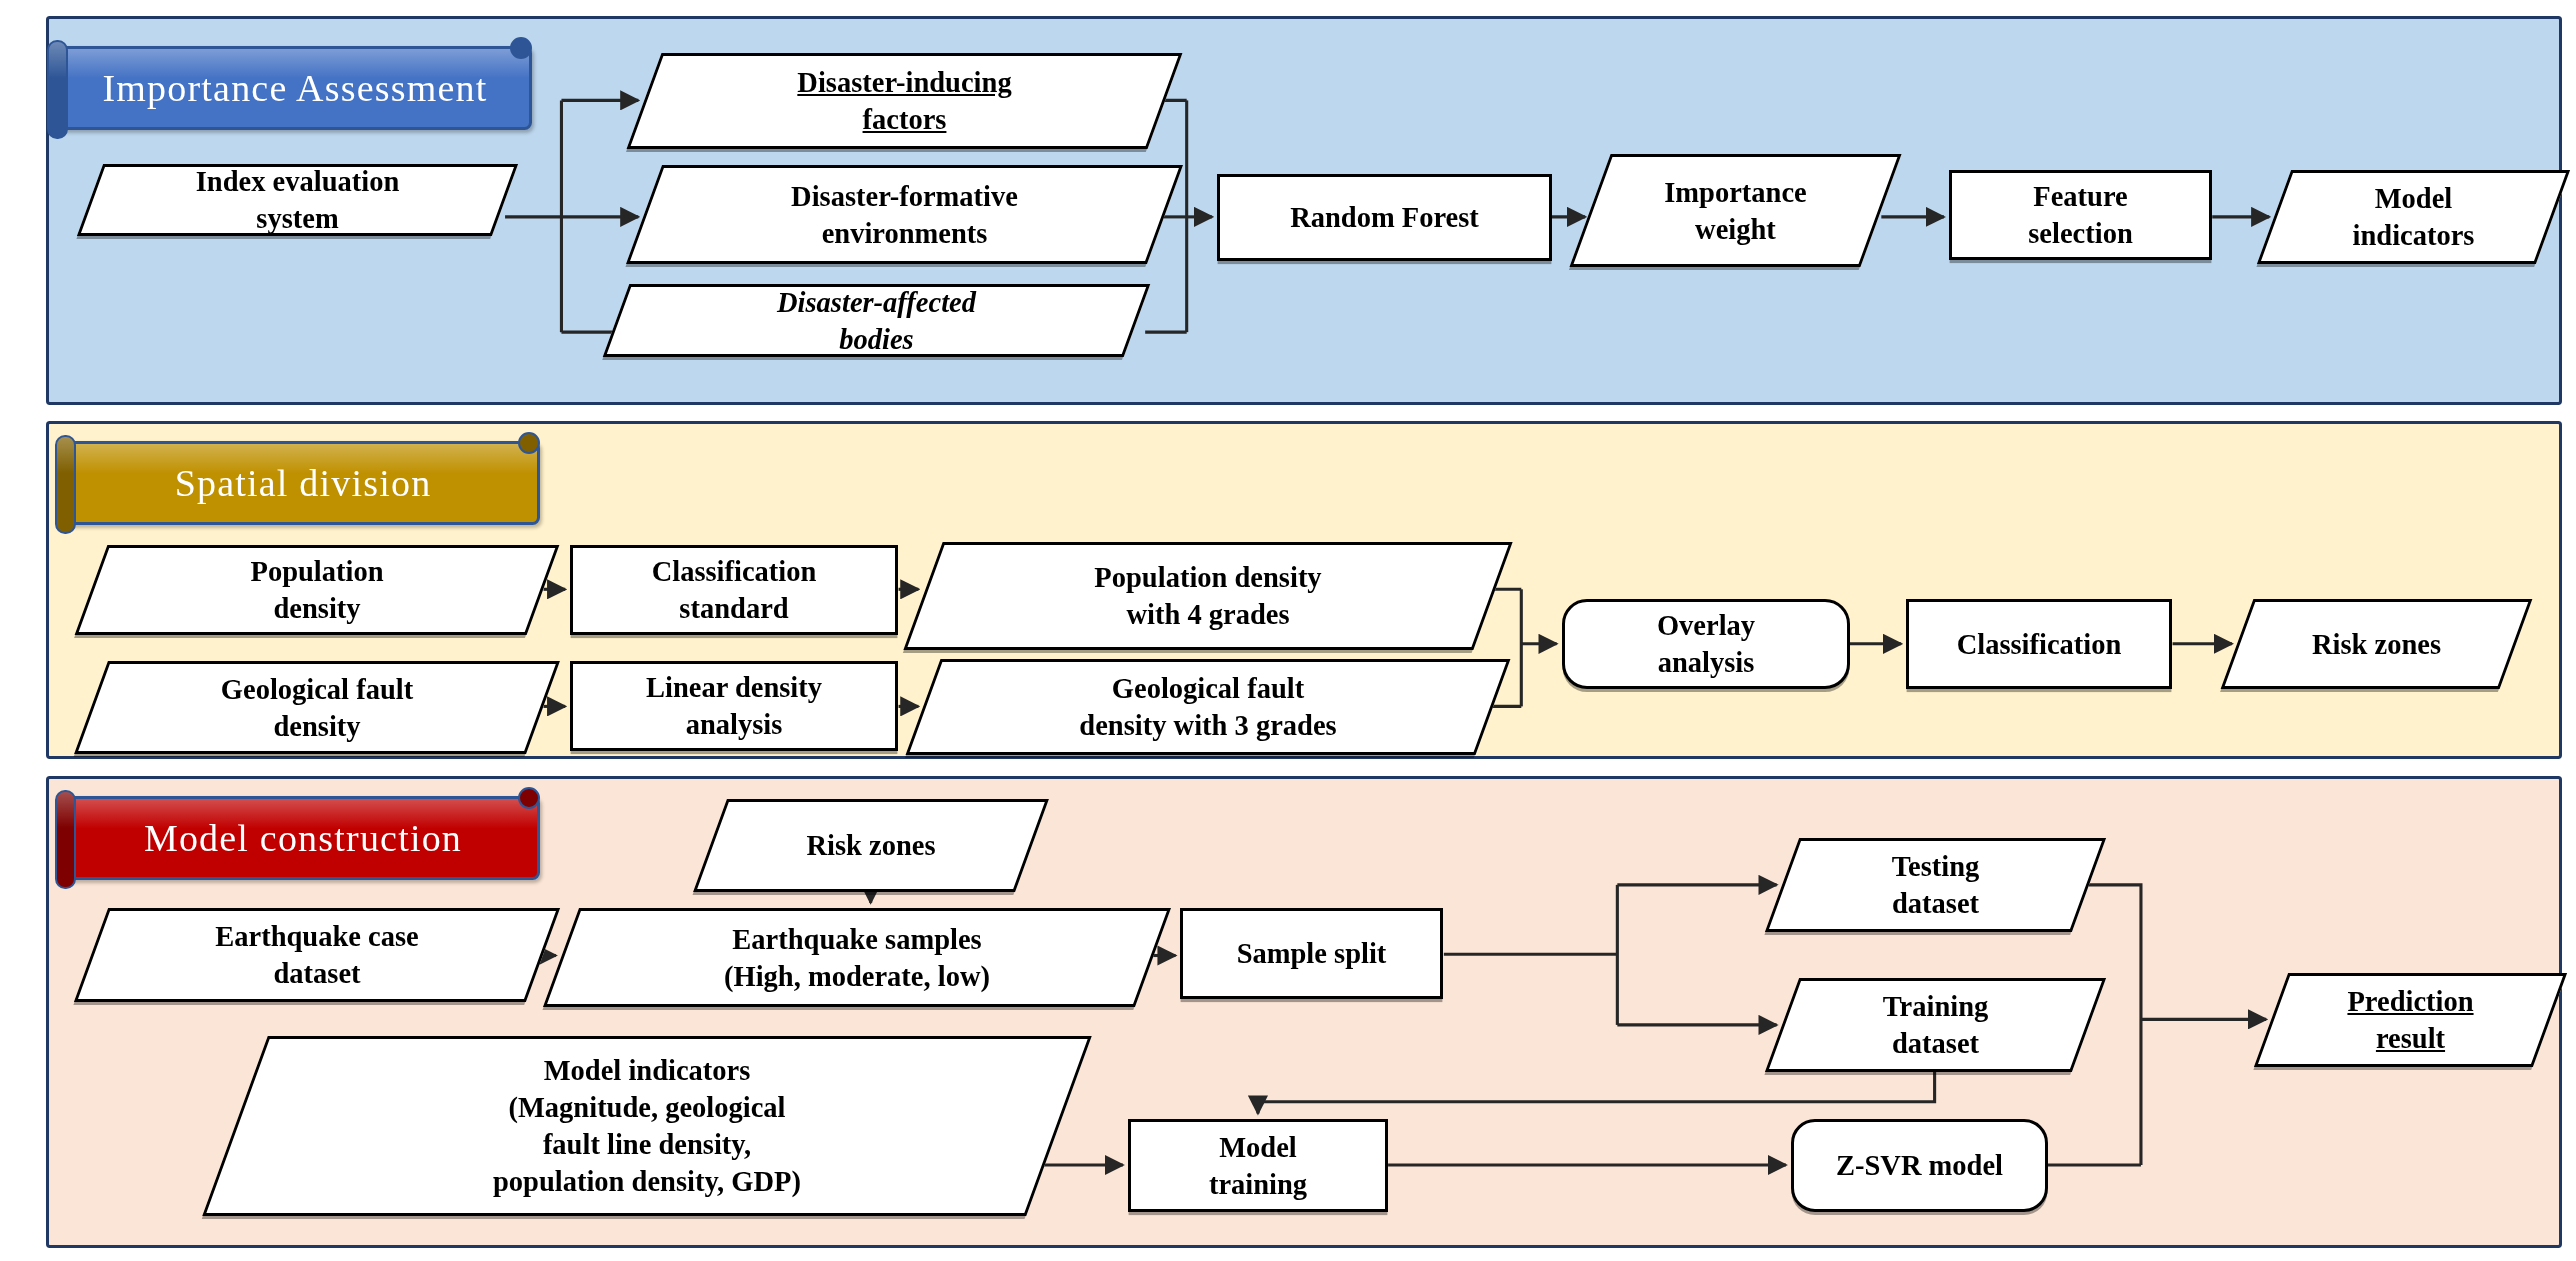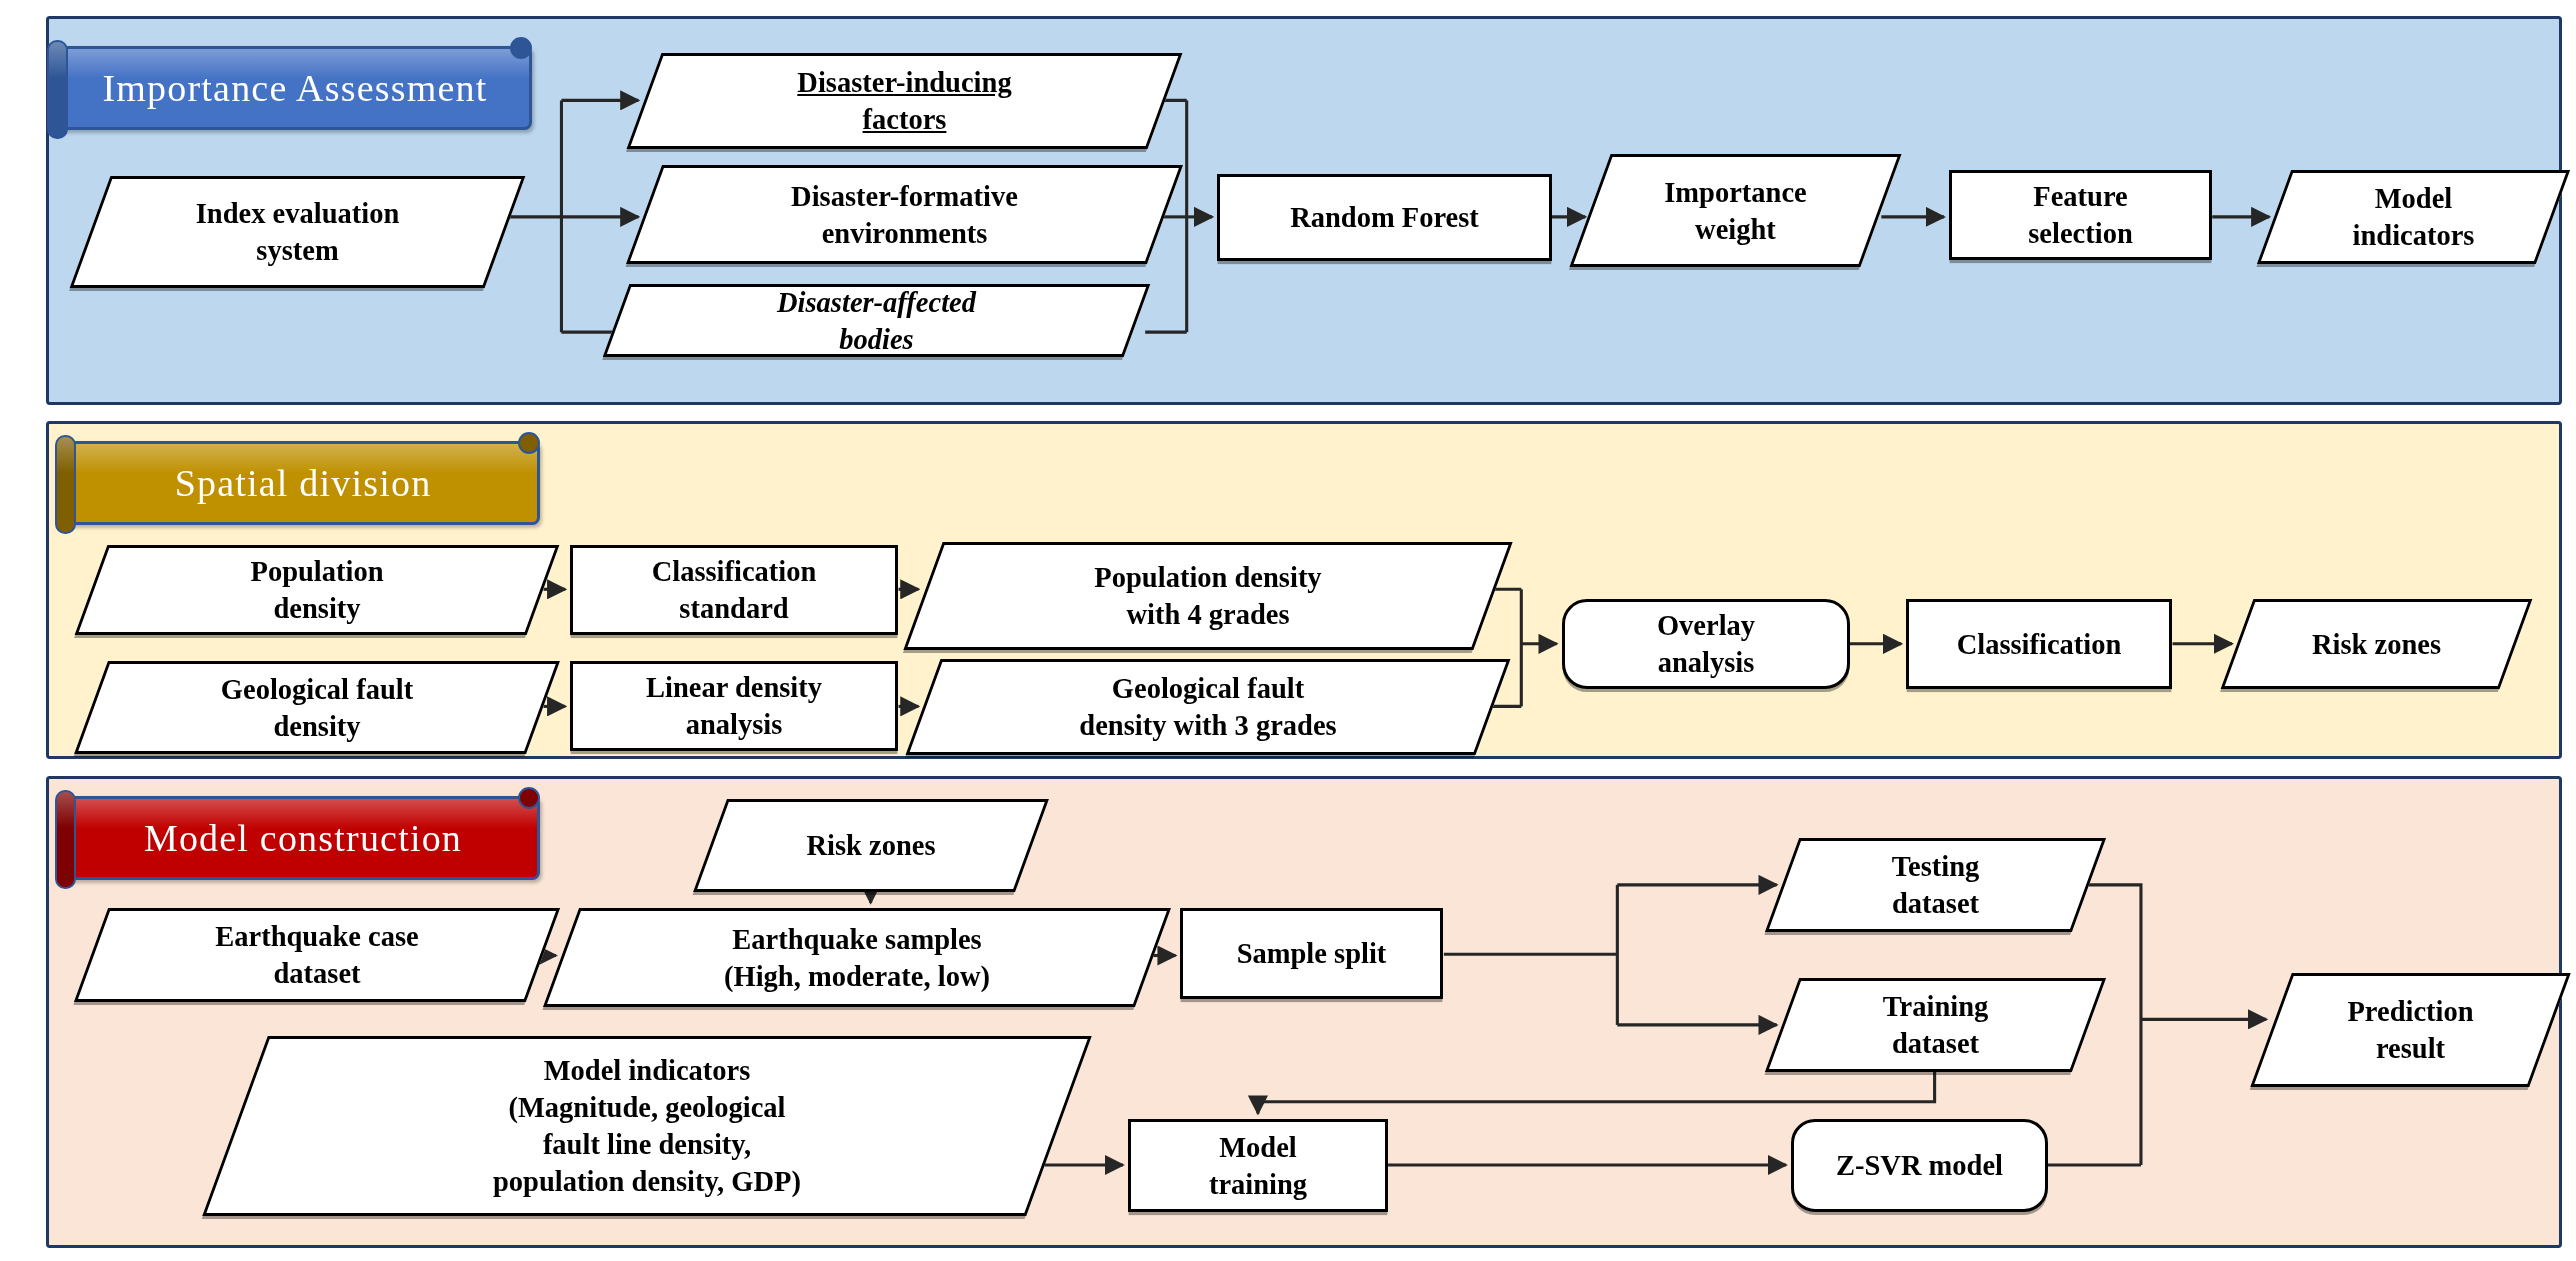"Index evaluation" div.node { height: 112px -> 72px; top: 176px -> 164px }
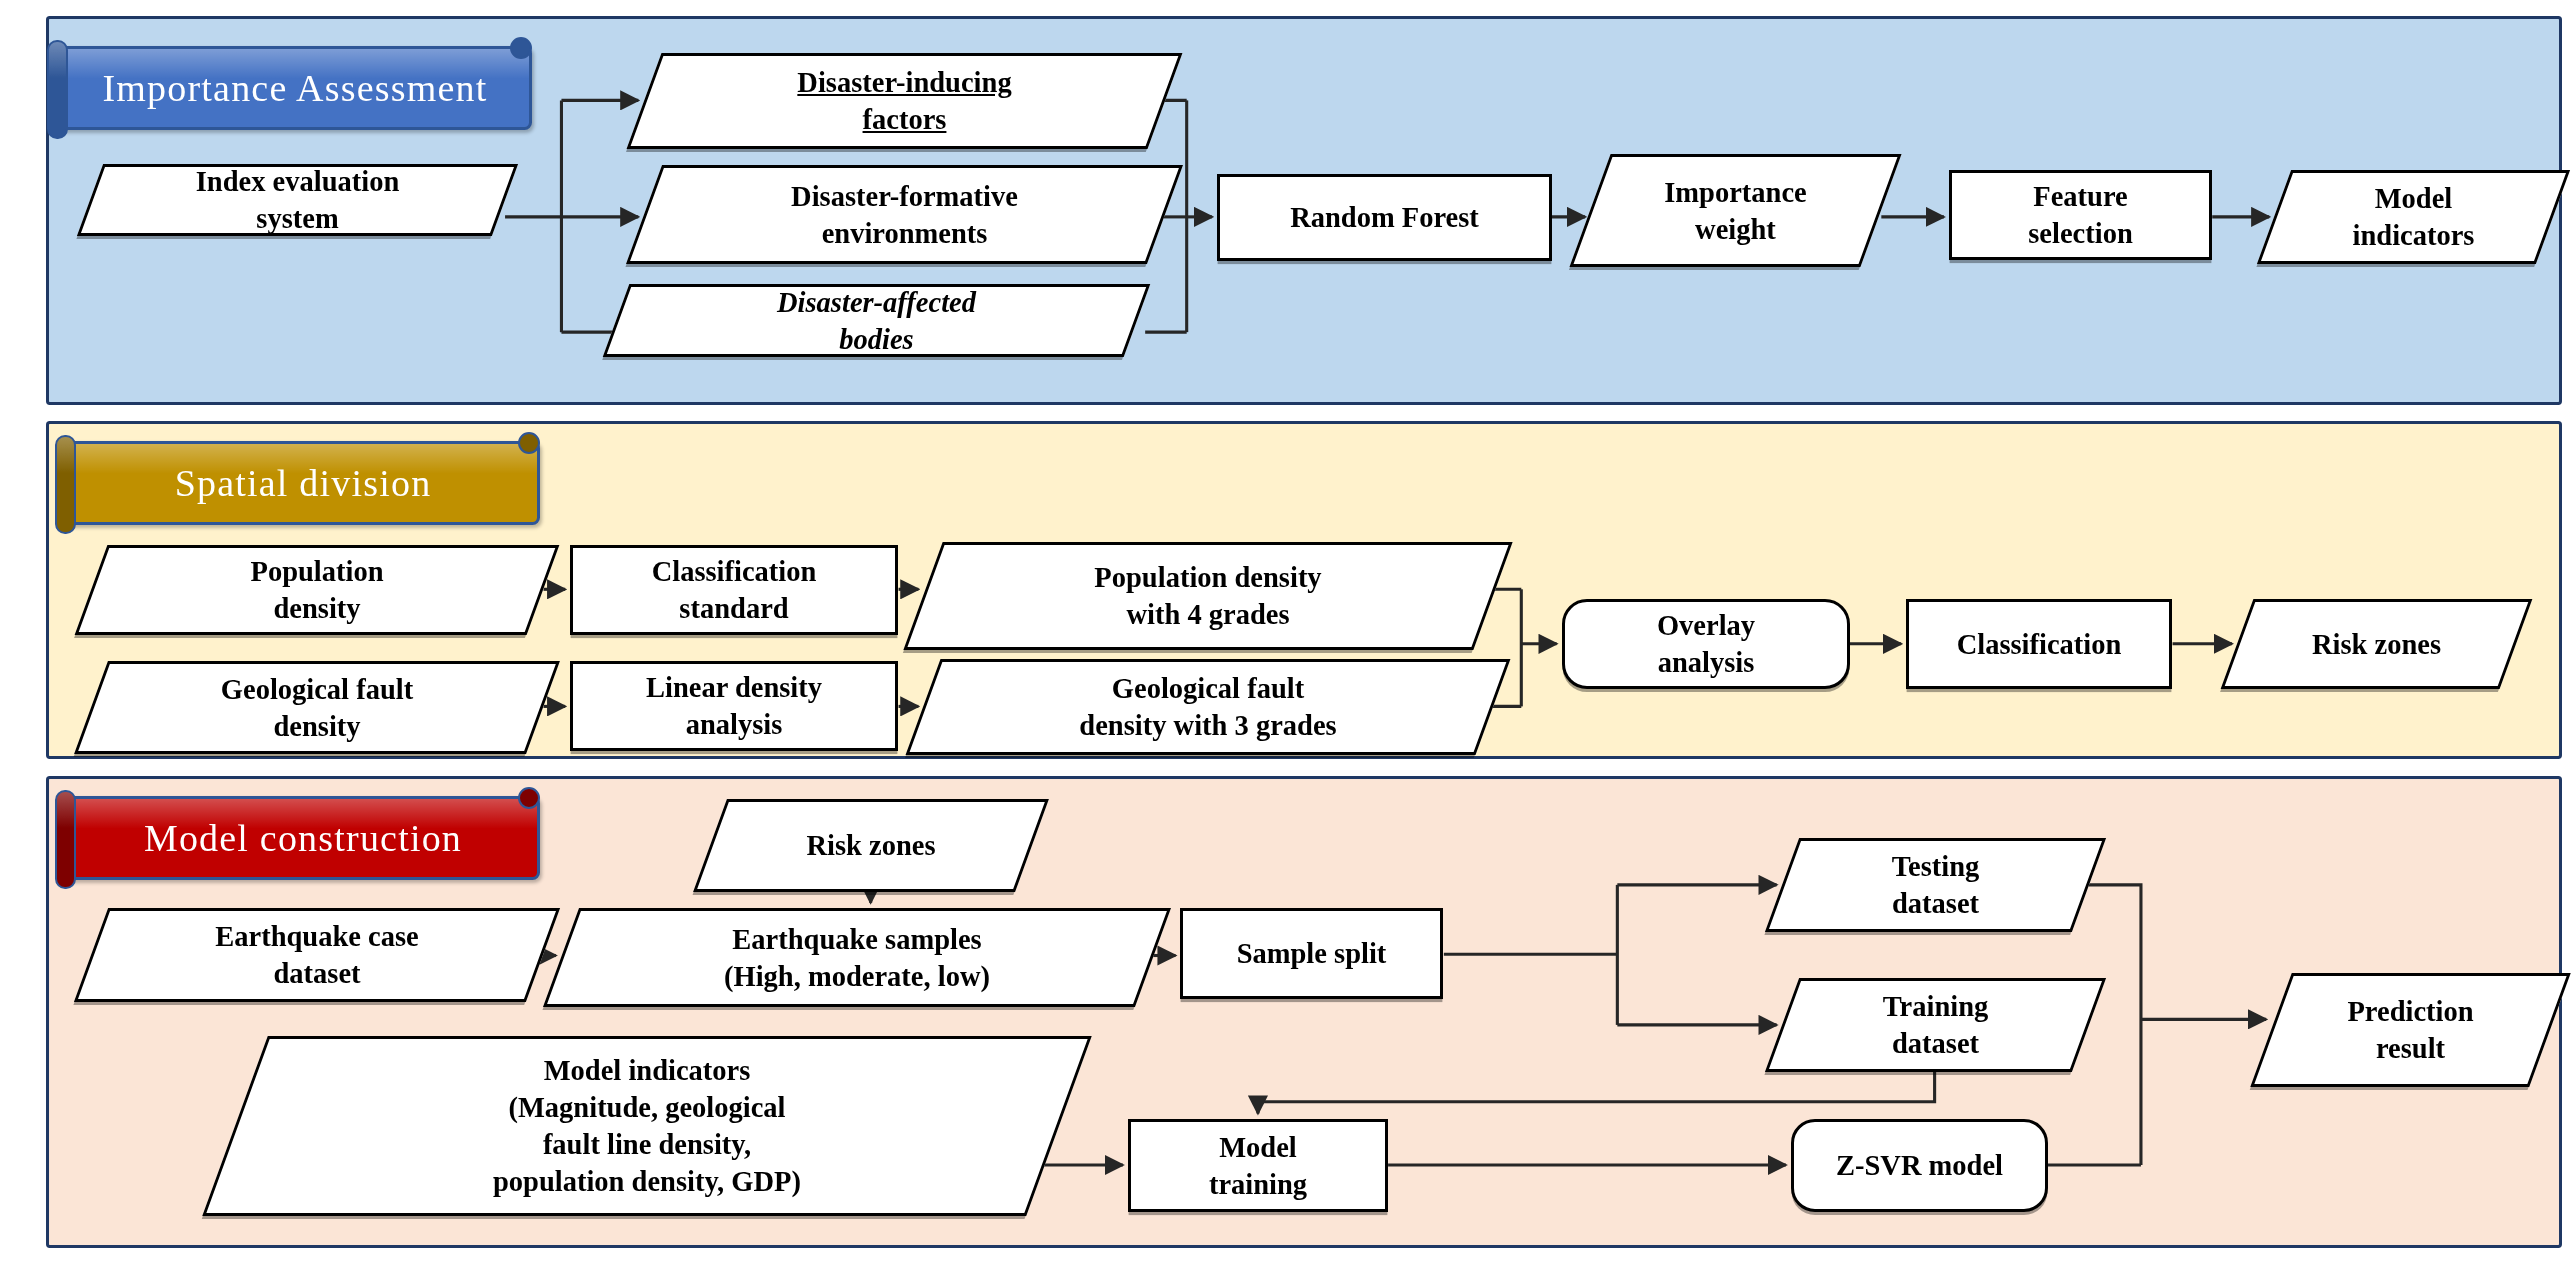"Prediction" div.node { height: 114px -> 94px; text-decoration: none -> underline }
